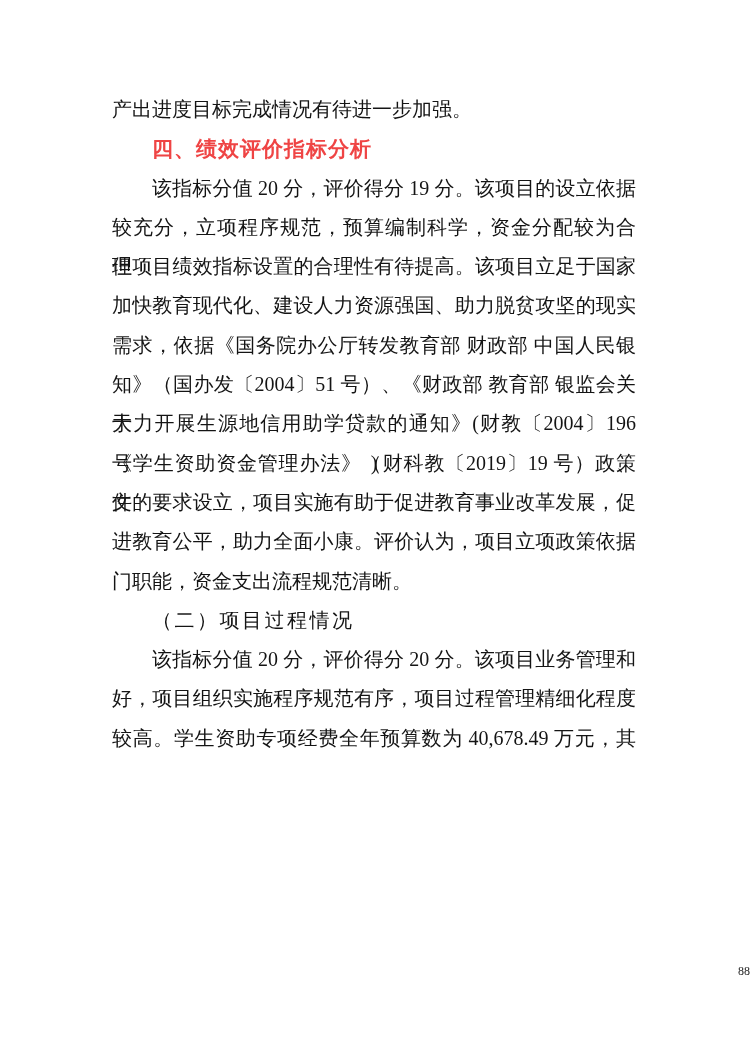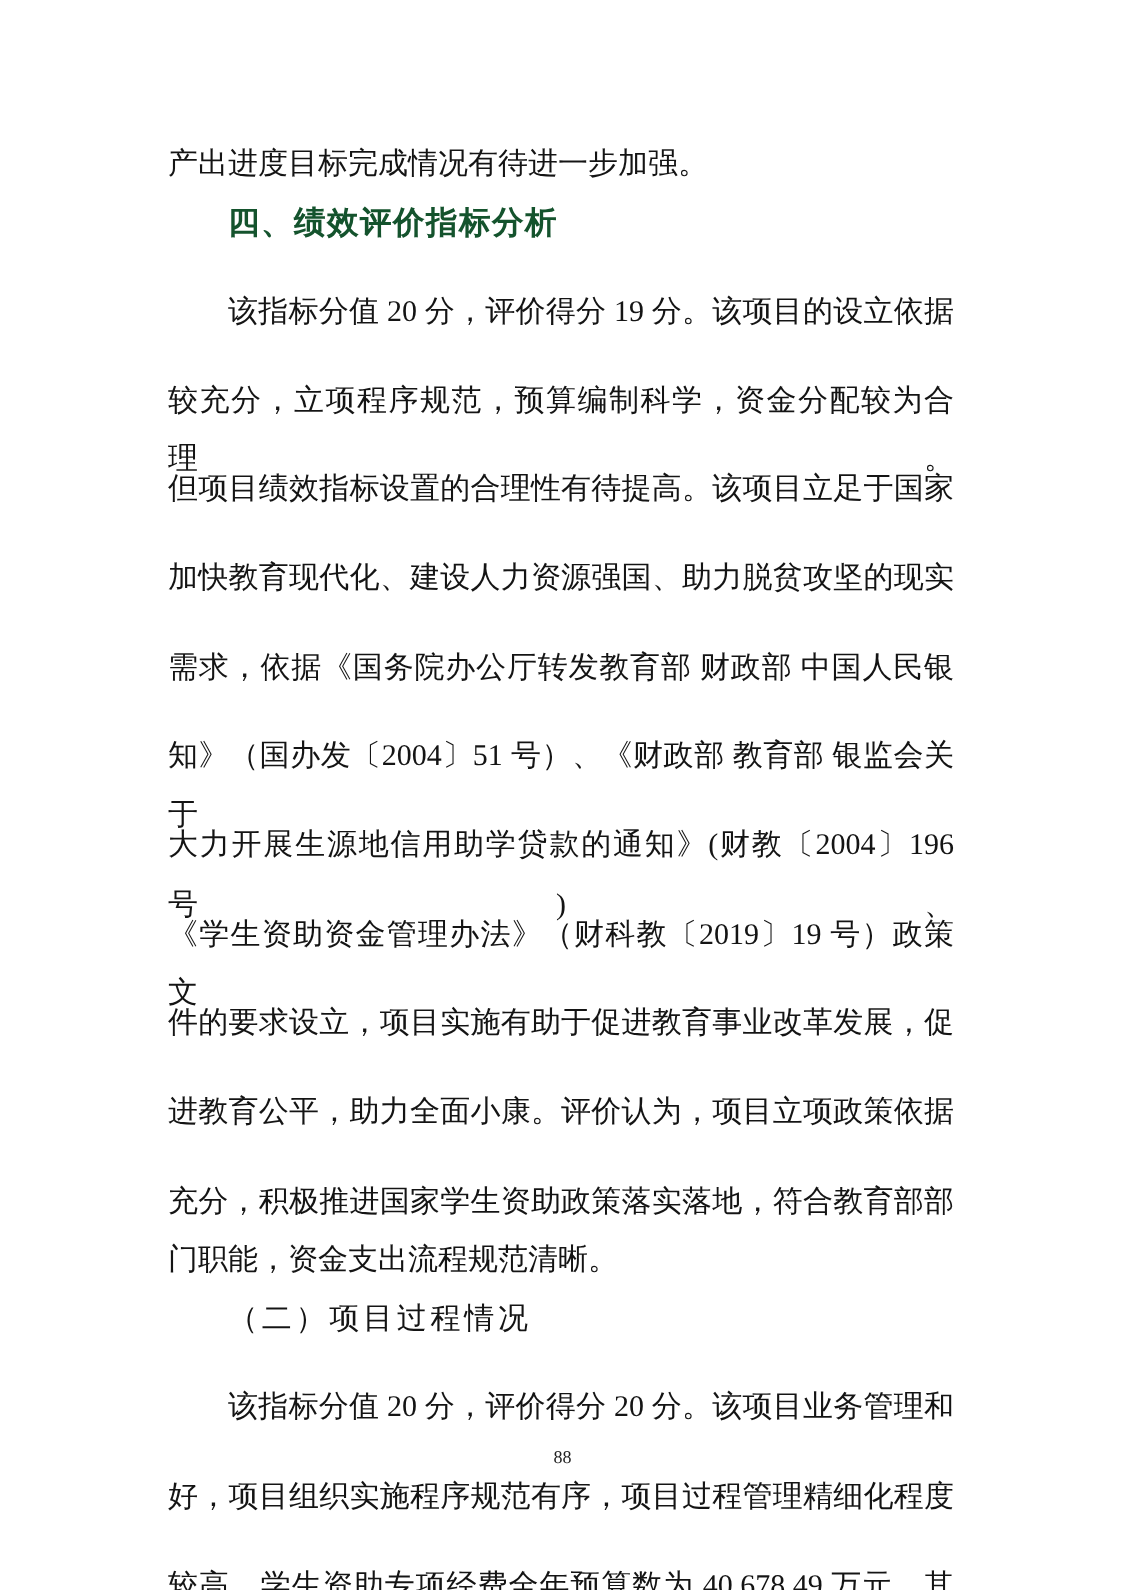"四、绩效评价指标分析" .line.heading1 { color: #14532d -> #ef4444 }
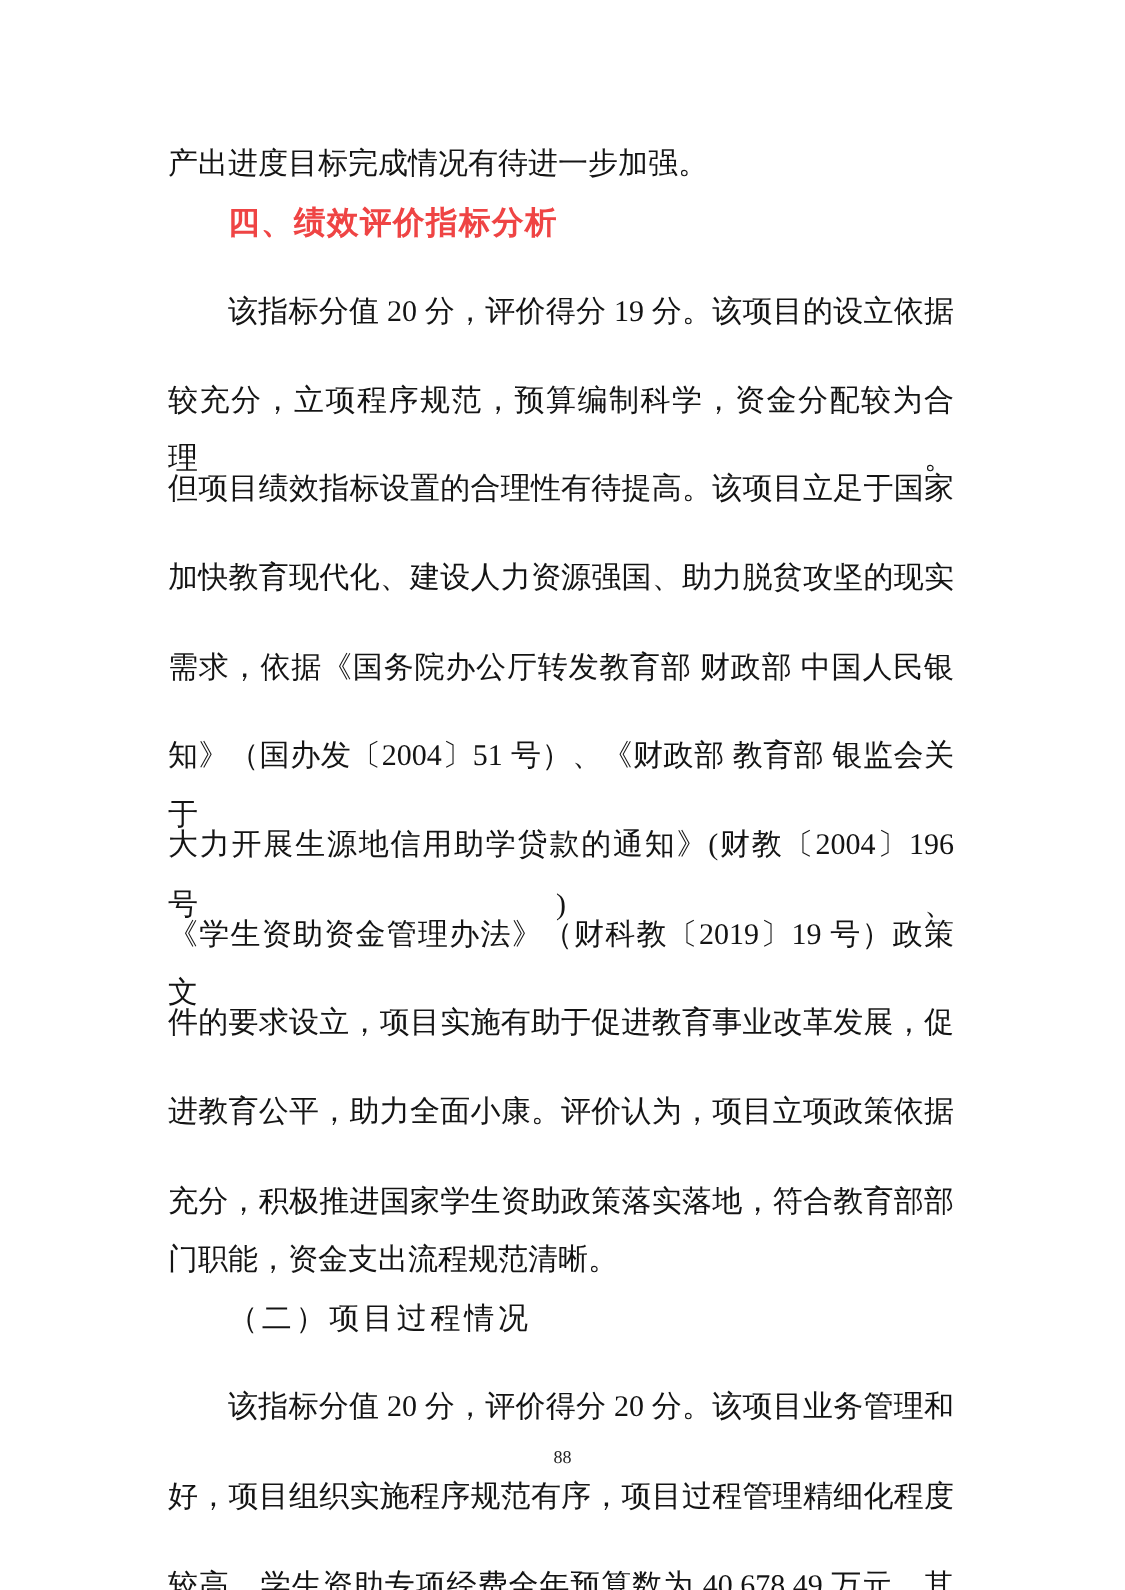"该指标分值 20 分，评价得分 19 分。该项目的设立依据" .line.justify { margin-top: 20px -> none }
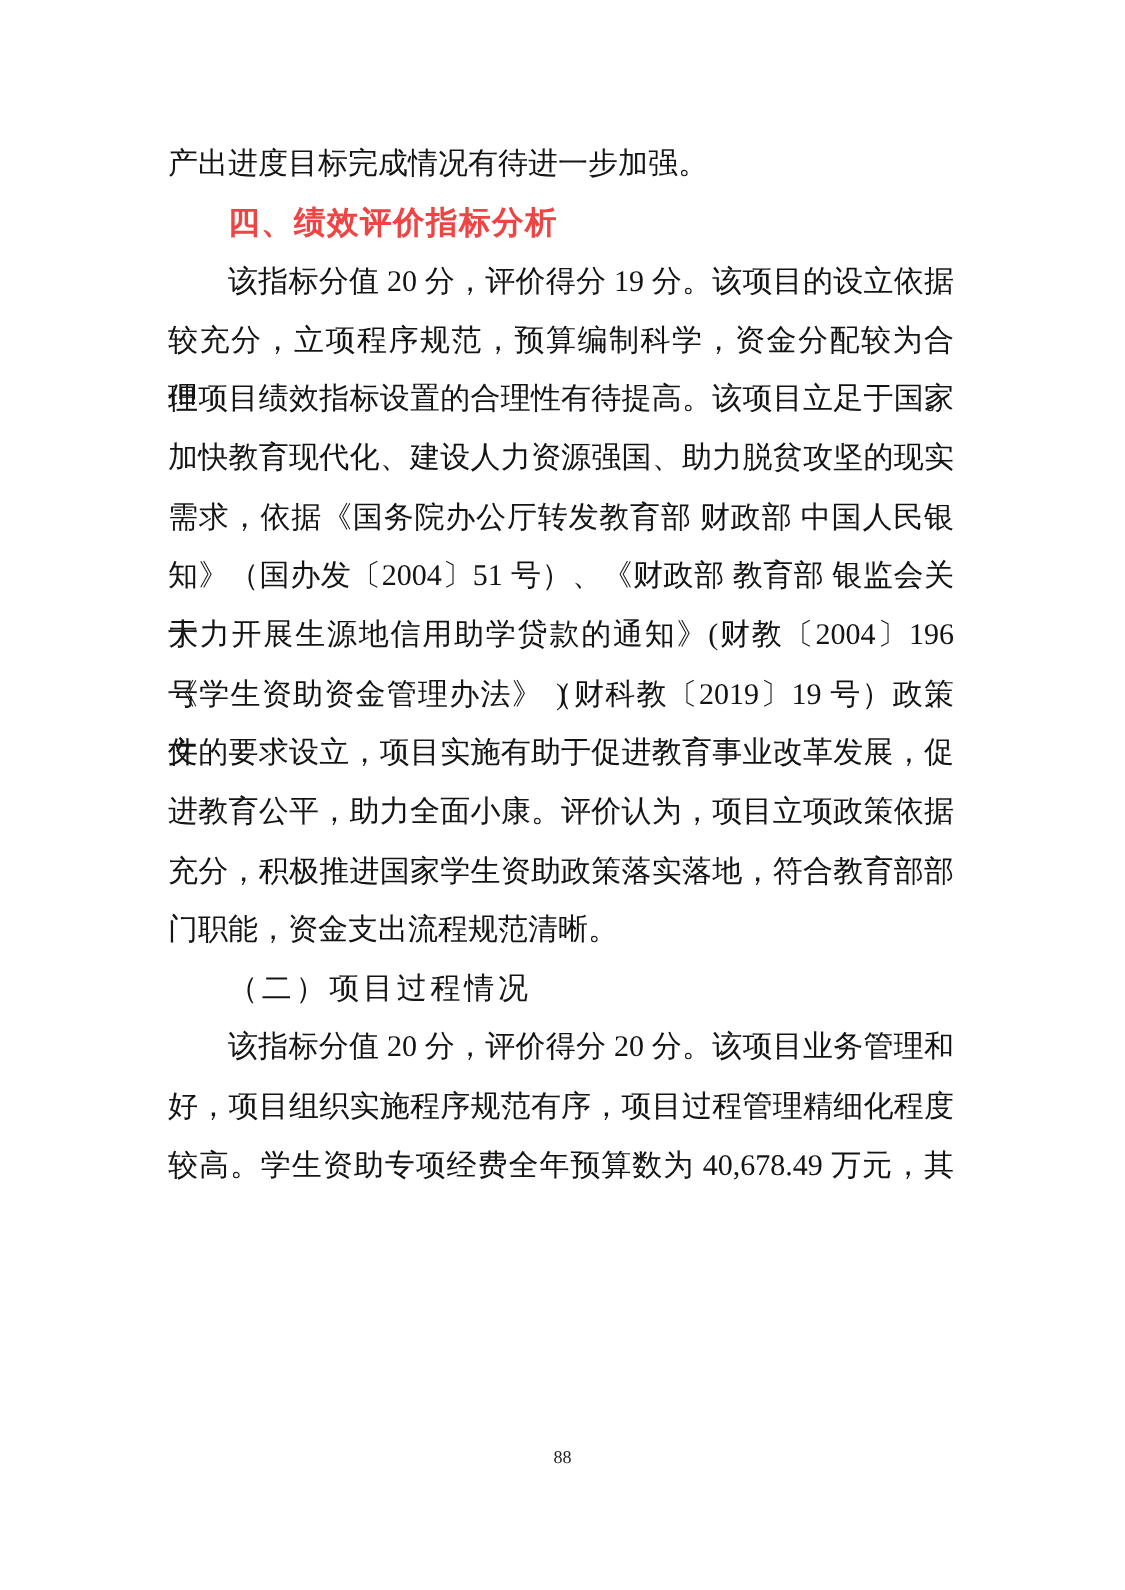"充分，积极推进国家学生资助政策落实落地，符合教育部部" div.line { html: <div>充分，积极推进国家学生资助政策落实落地，符合教育部部</div> -> none }
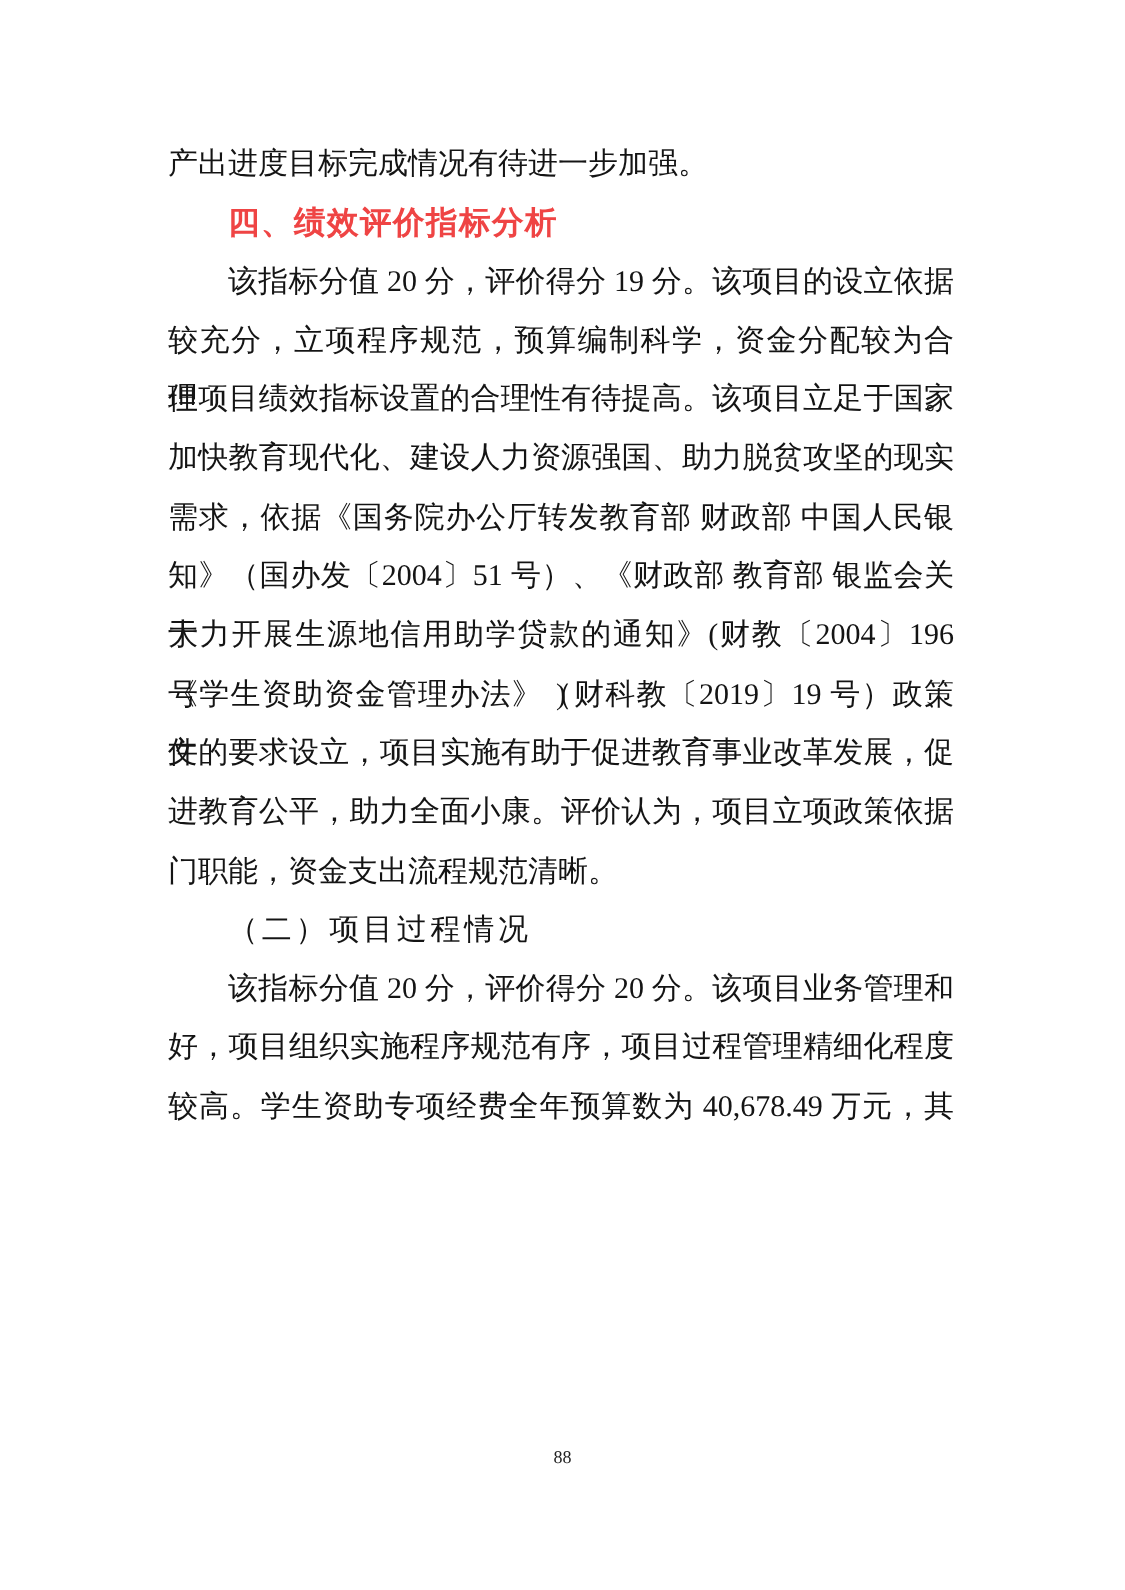"88" .page-footer { text-align: center -> right }
